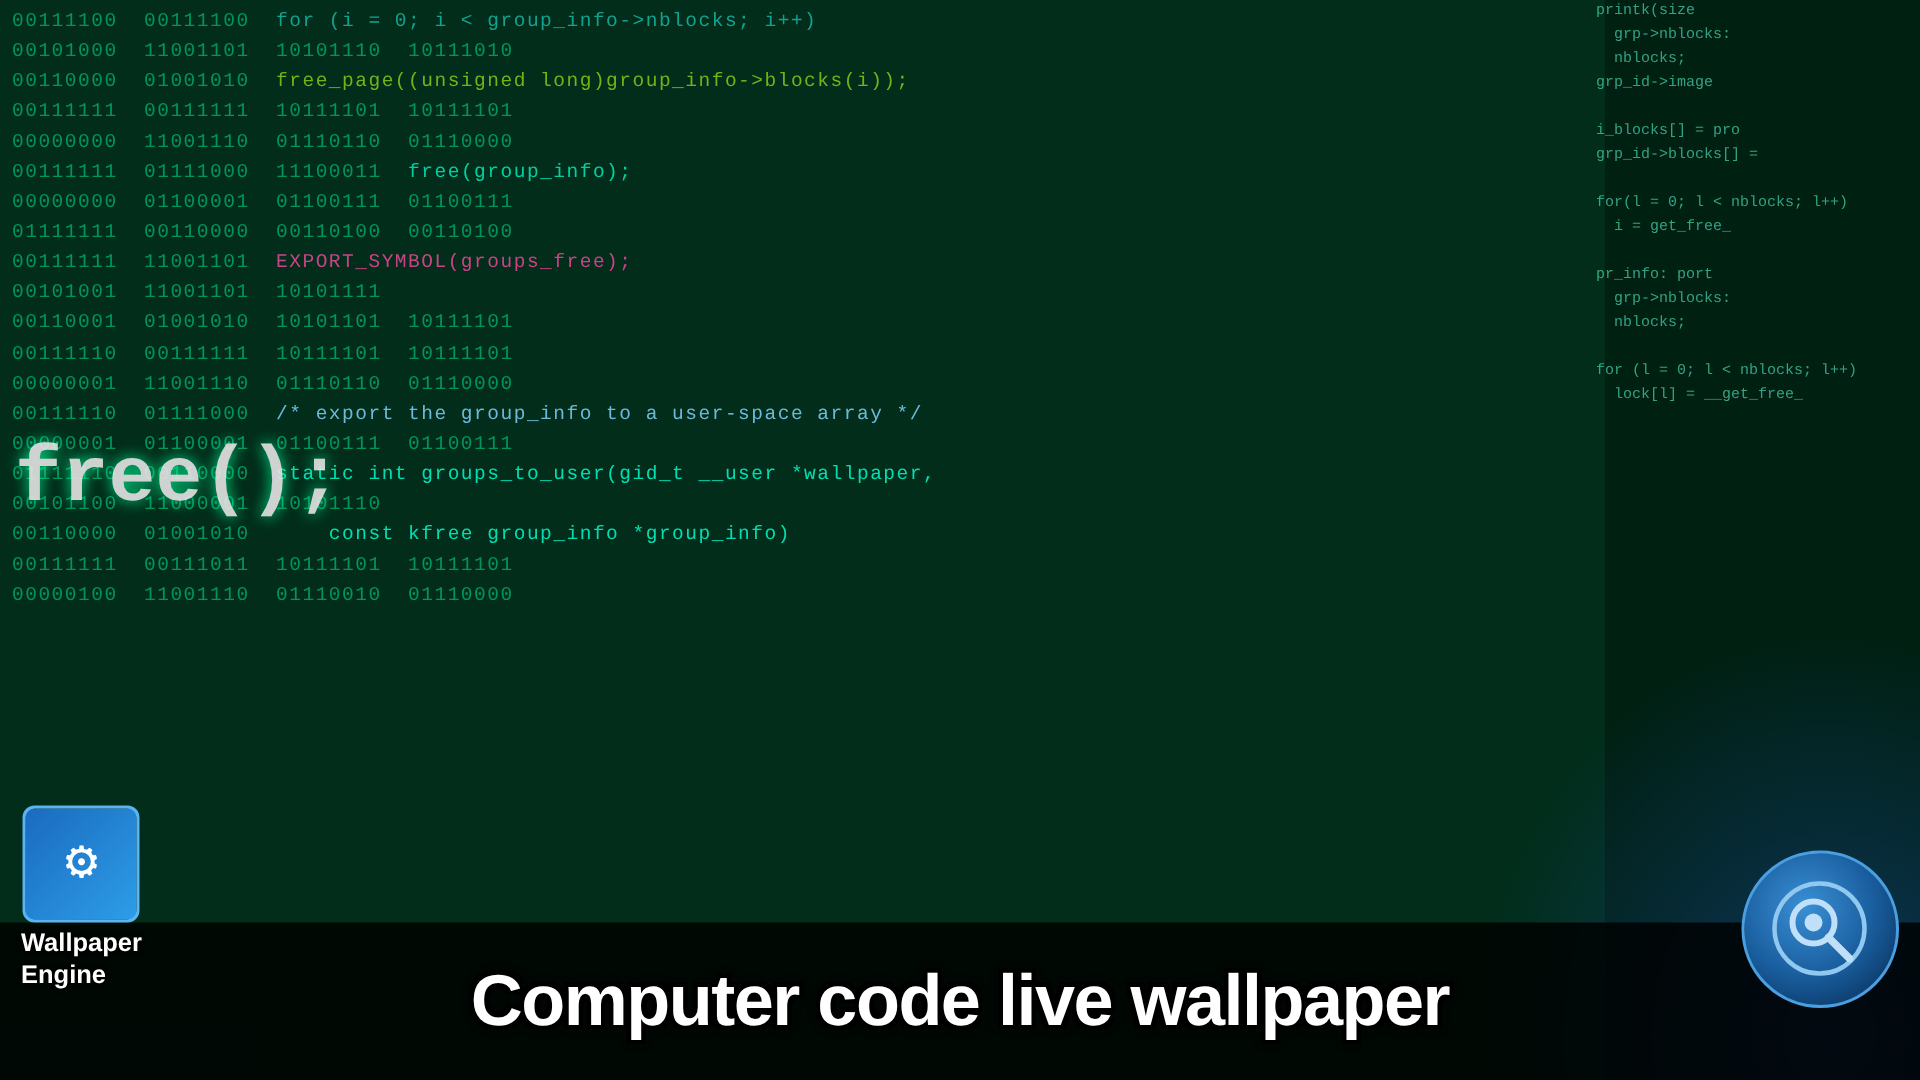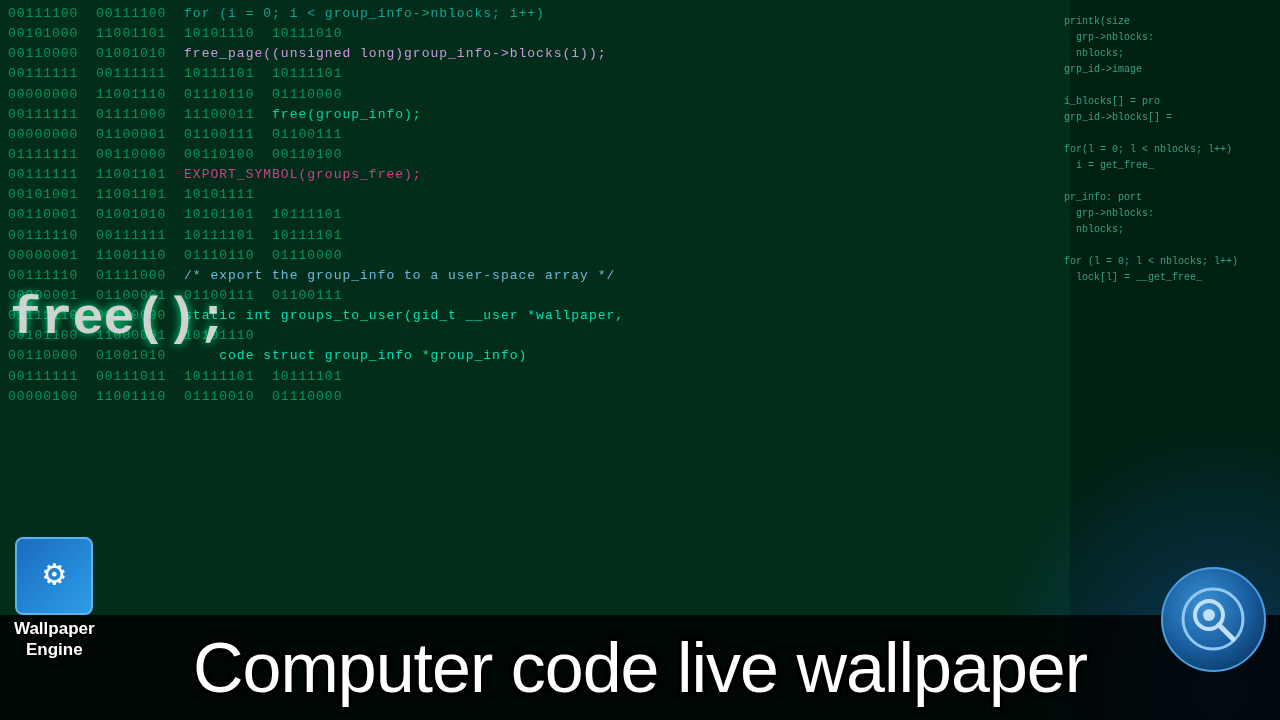"printk(size" .code-layer-right { padding: 14px 4px -> 0 4px }
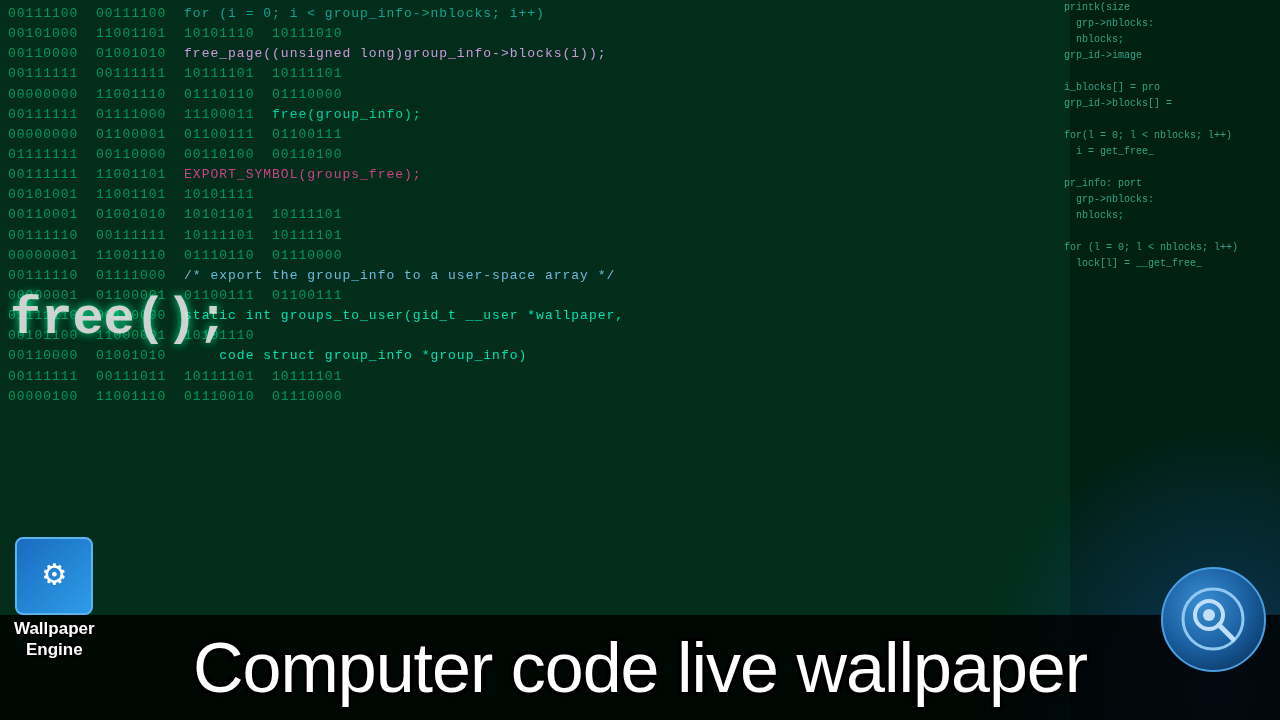"free_page((unsigned" span { color: #f0abfc -> #84cc16 }
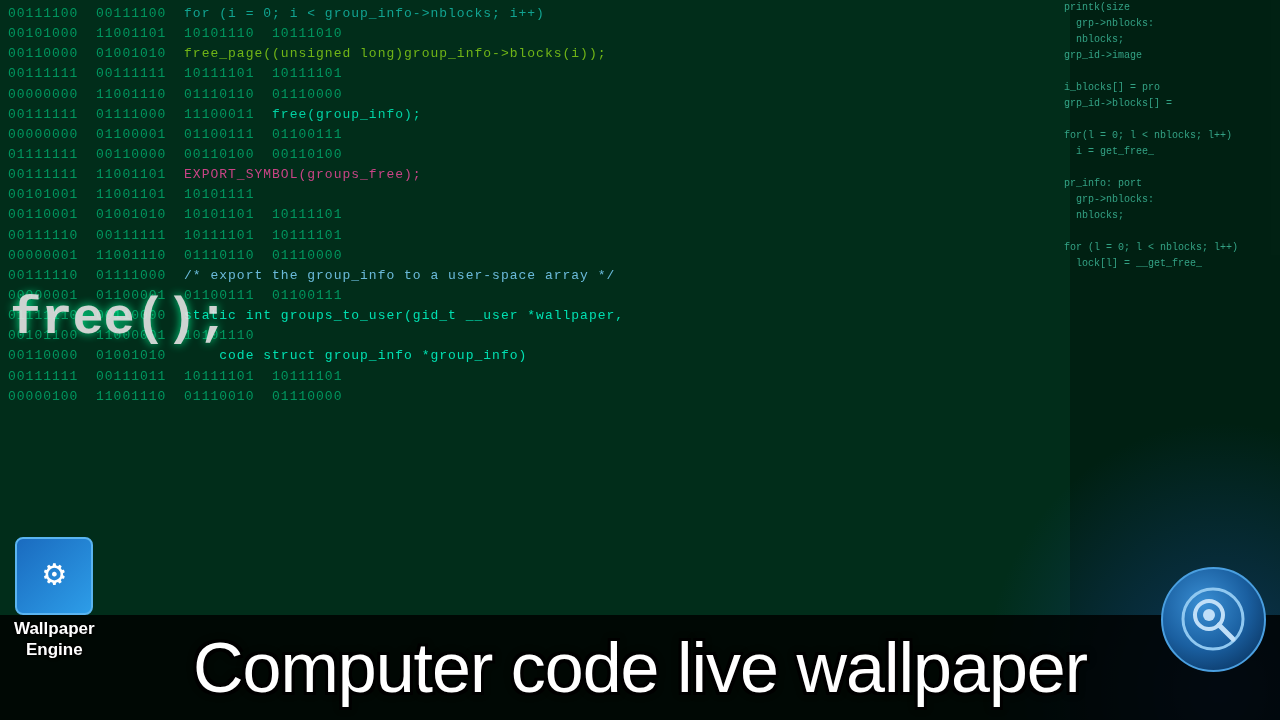"code struct group_info *group_info)" span { text: code struct -> const kfree }
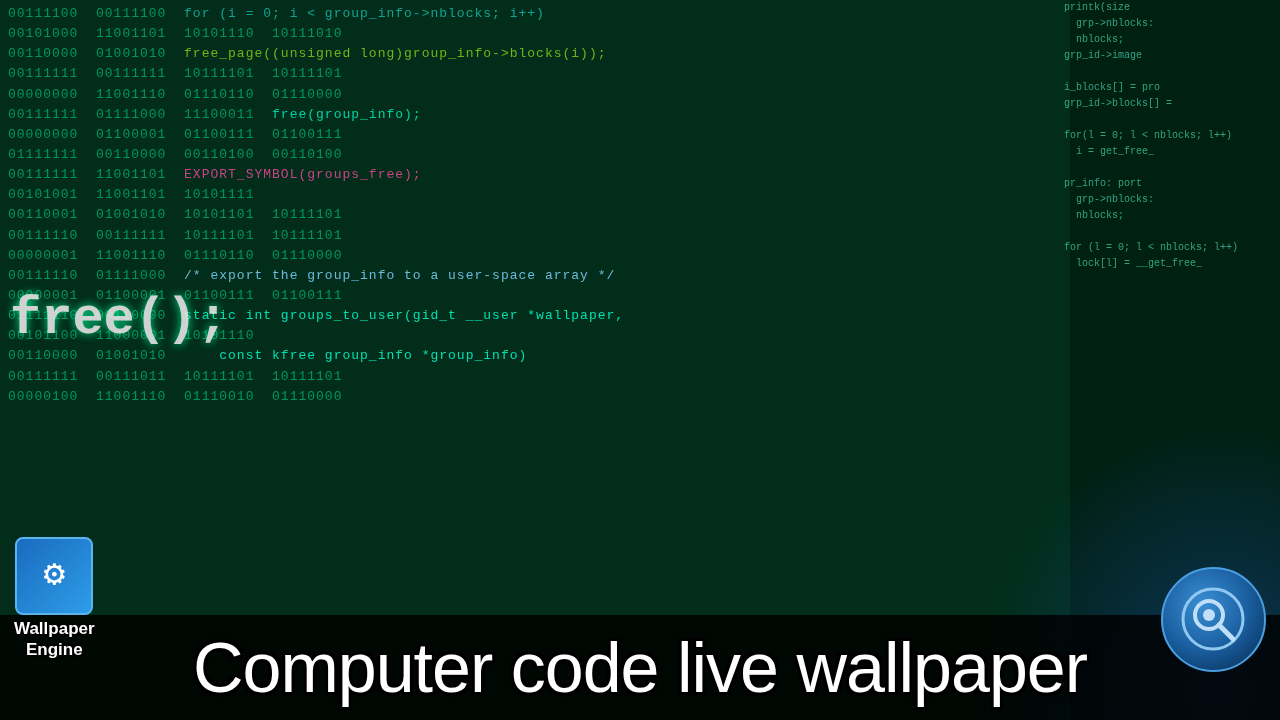"Wallpaper" .we-label { text-align: center -> none }
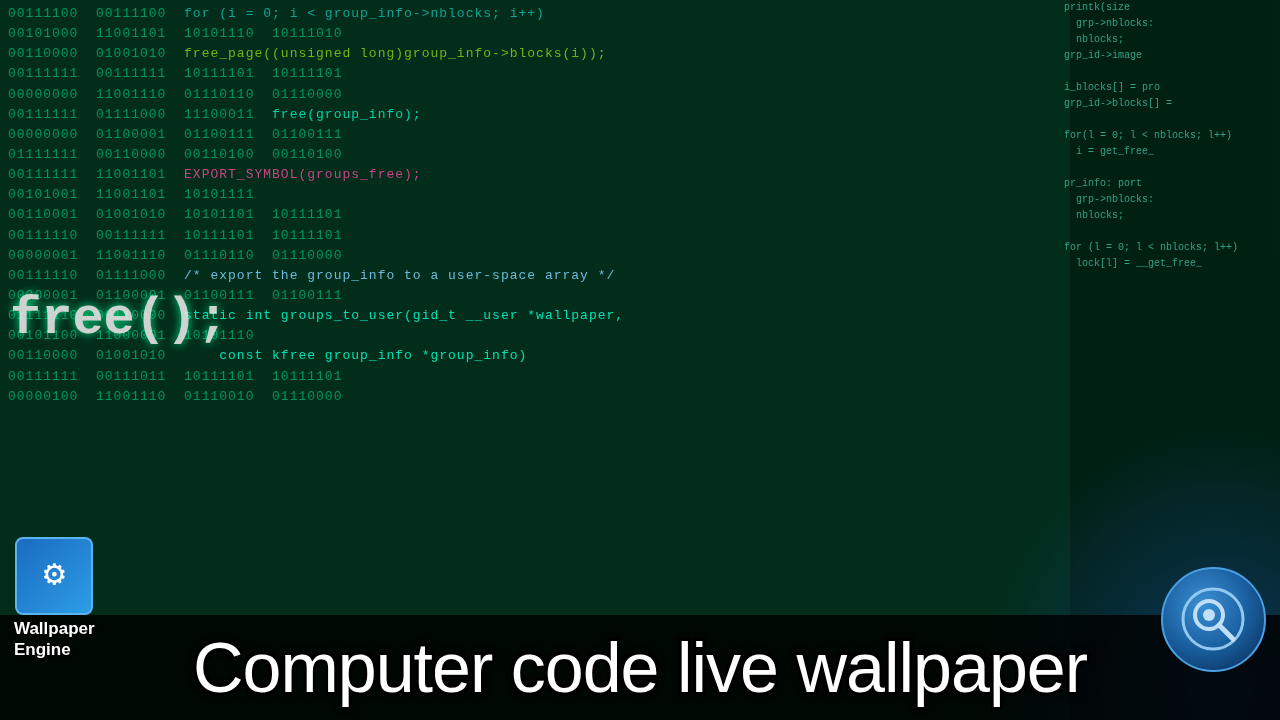"Computer code live wallpaper" .bottom-title { font-size: 70px -> 48px; font-weight: 400 -> 700 }
